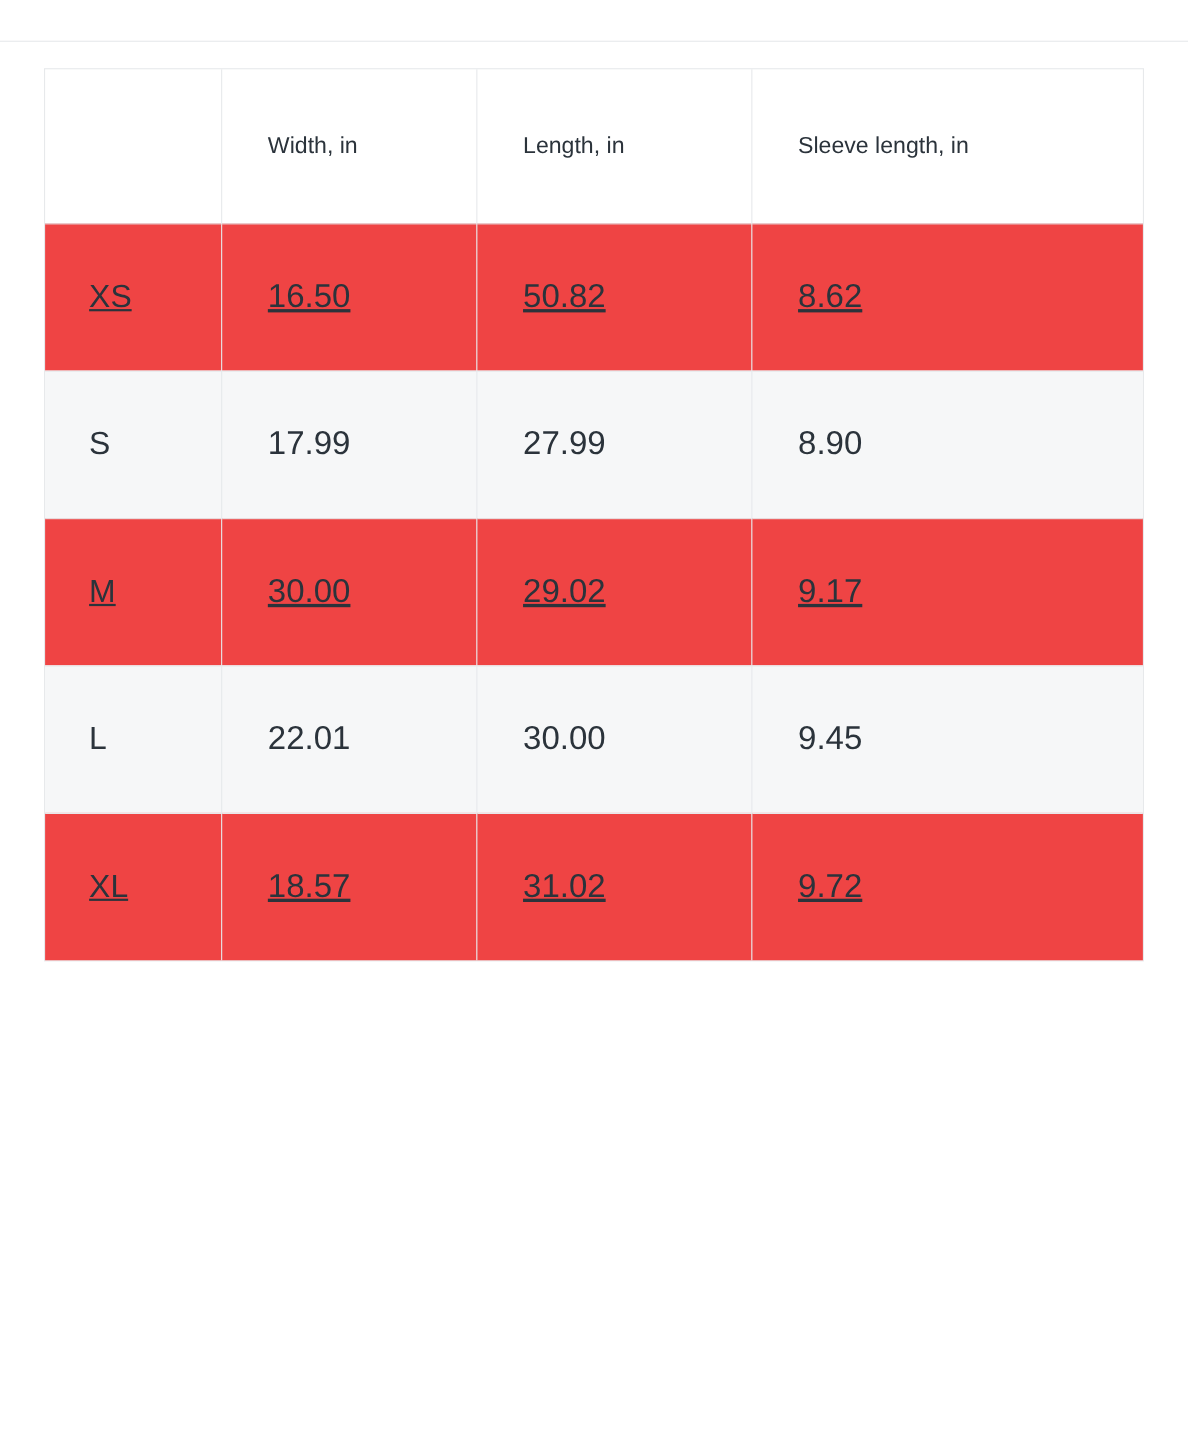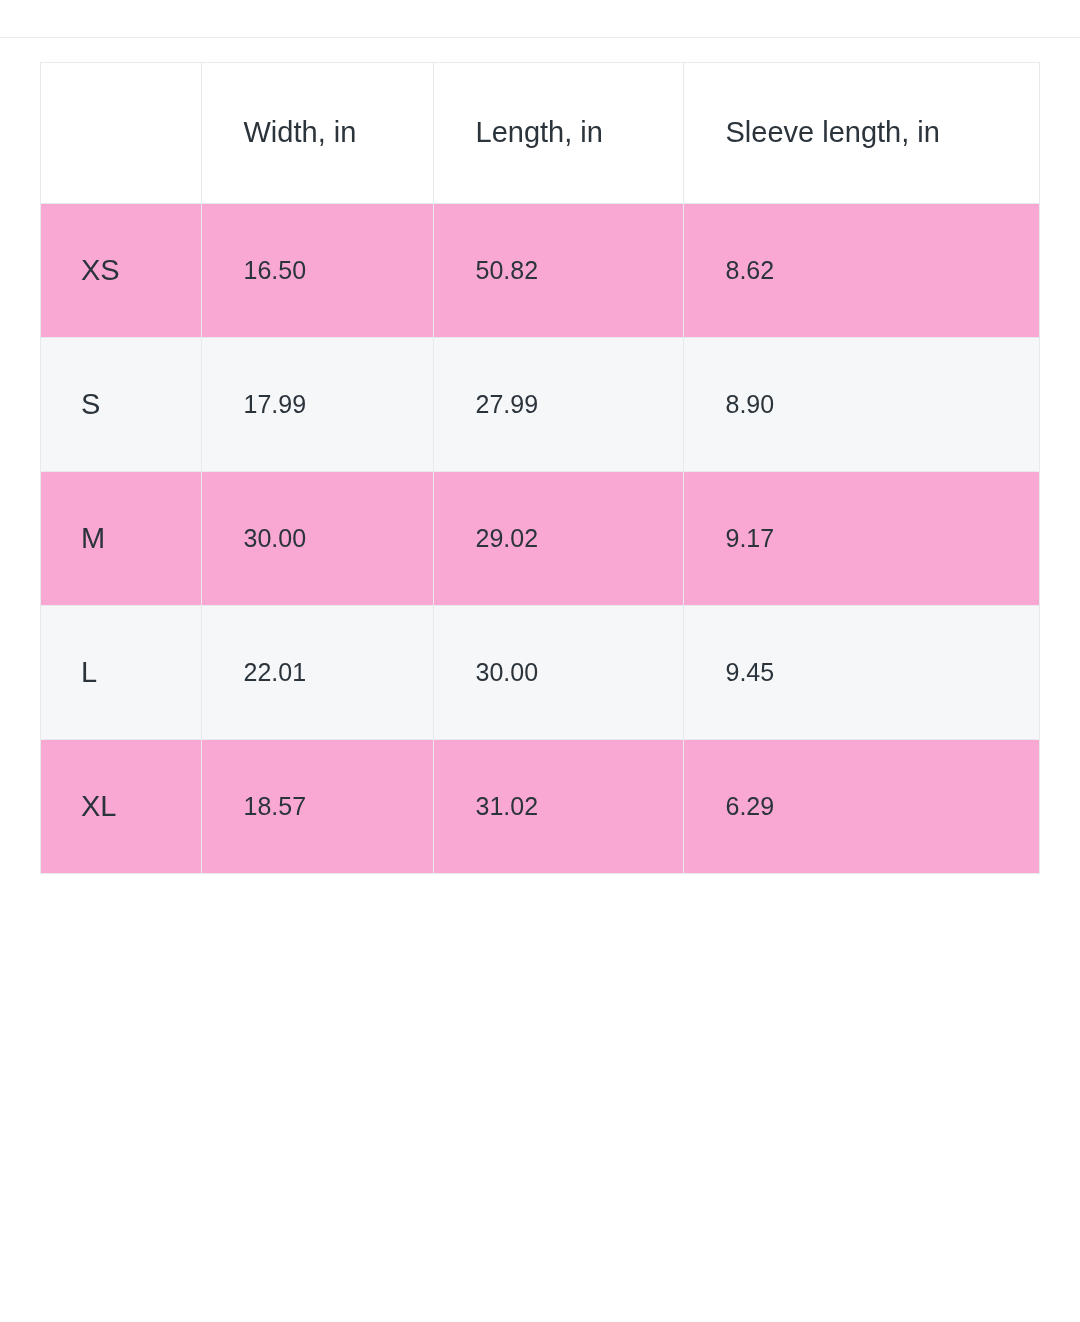"Width, in" table.size-table thead th { font-size: 29px -> 21px }
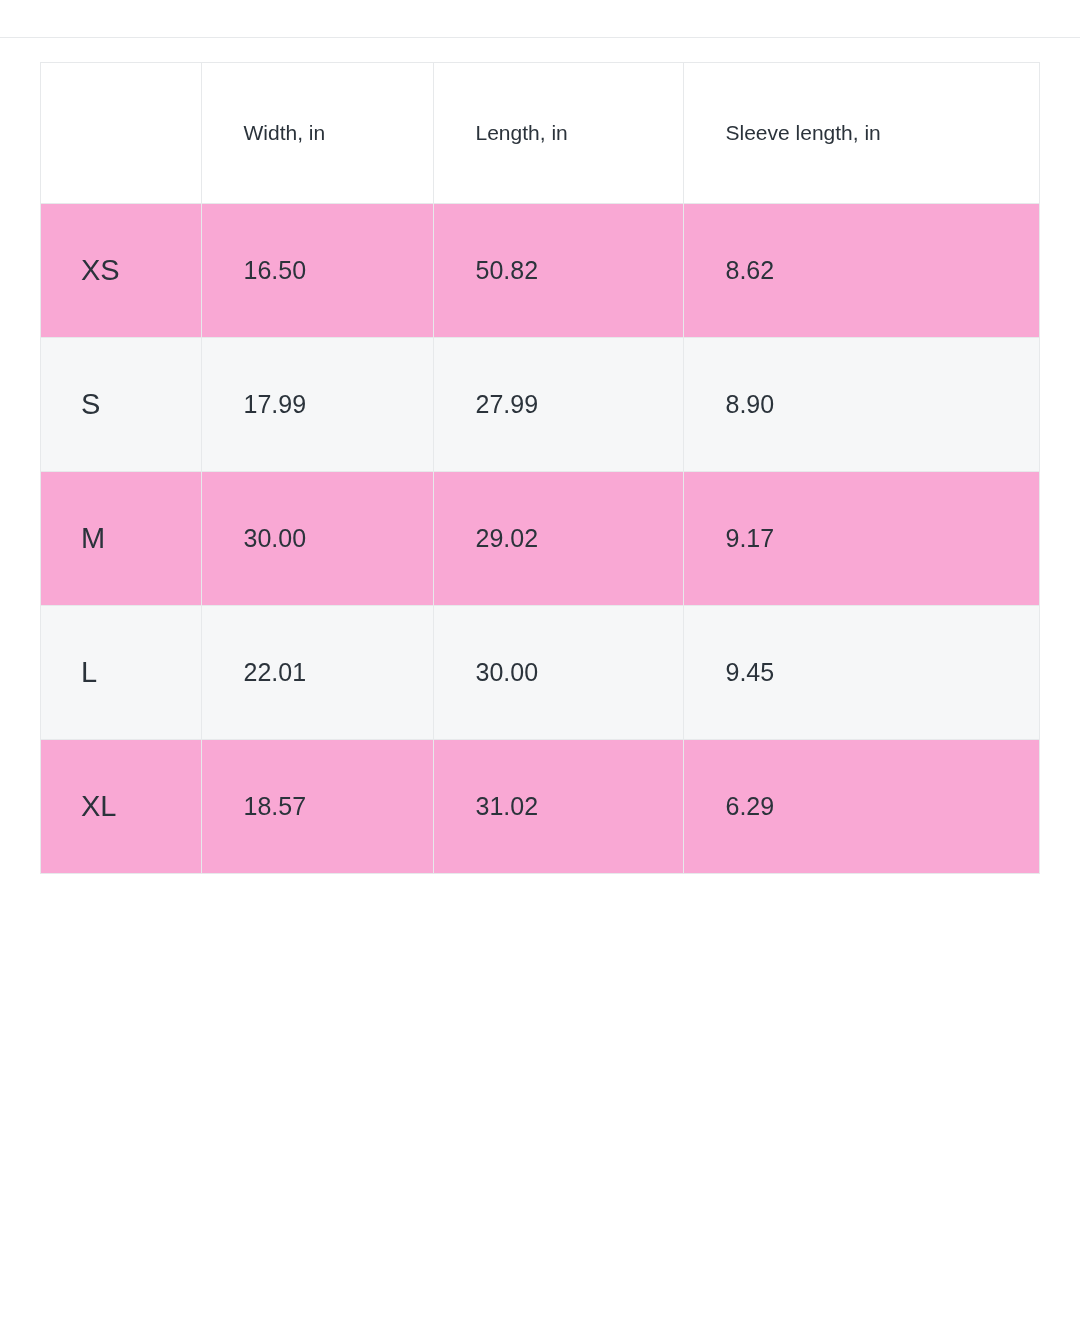"XS" table.size-table tbody tr.odd { background: #f9a8d4 -> #ef4444; text-decoration: none -> underline }
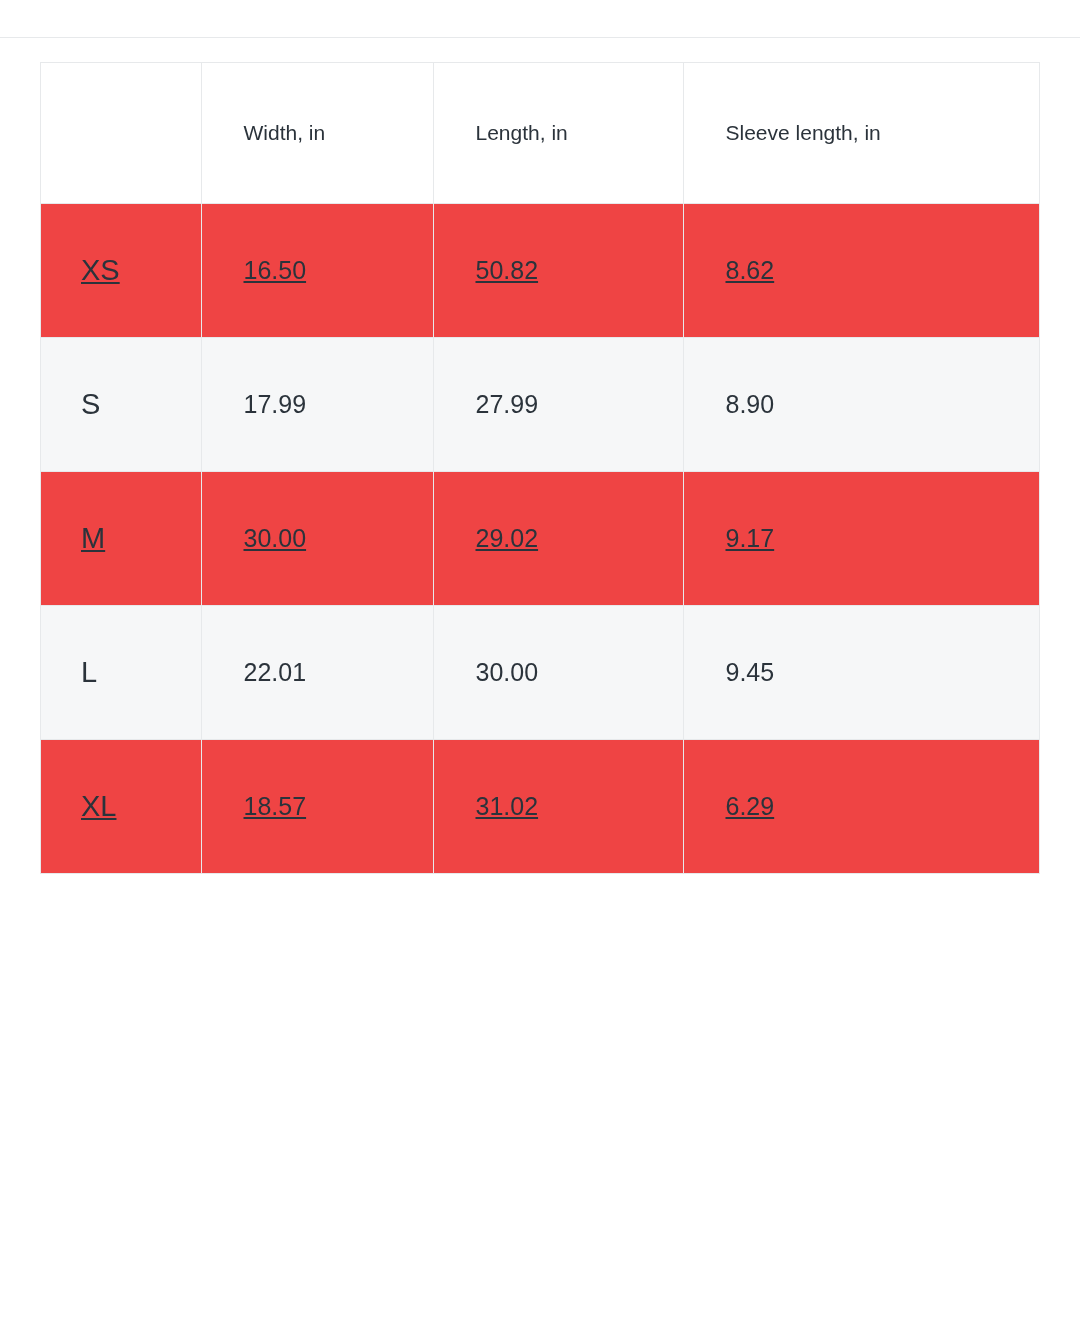"16.50" table.size-table th, table.size-table td { font-size: 25px -> 30px }
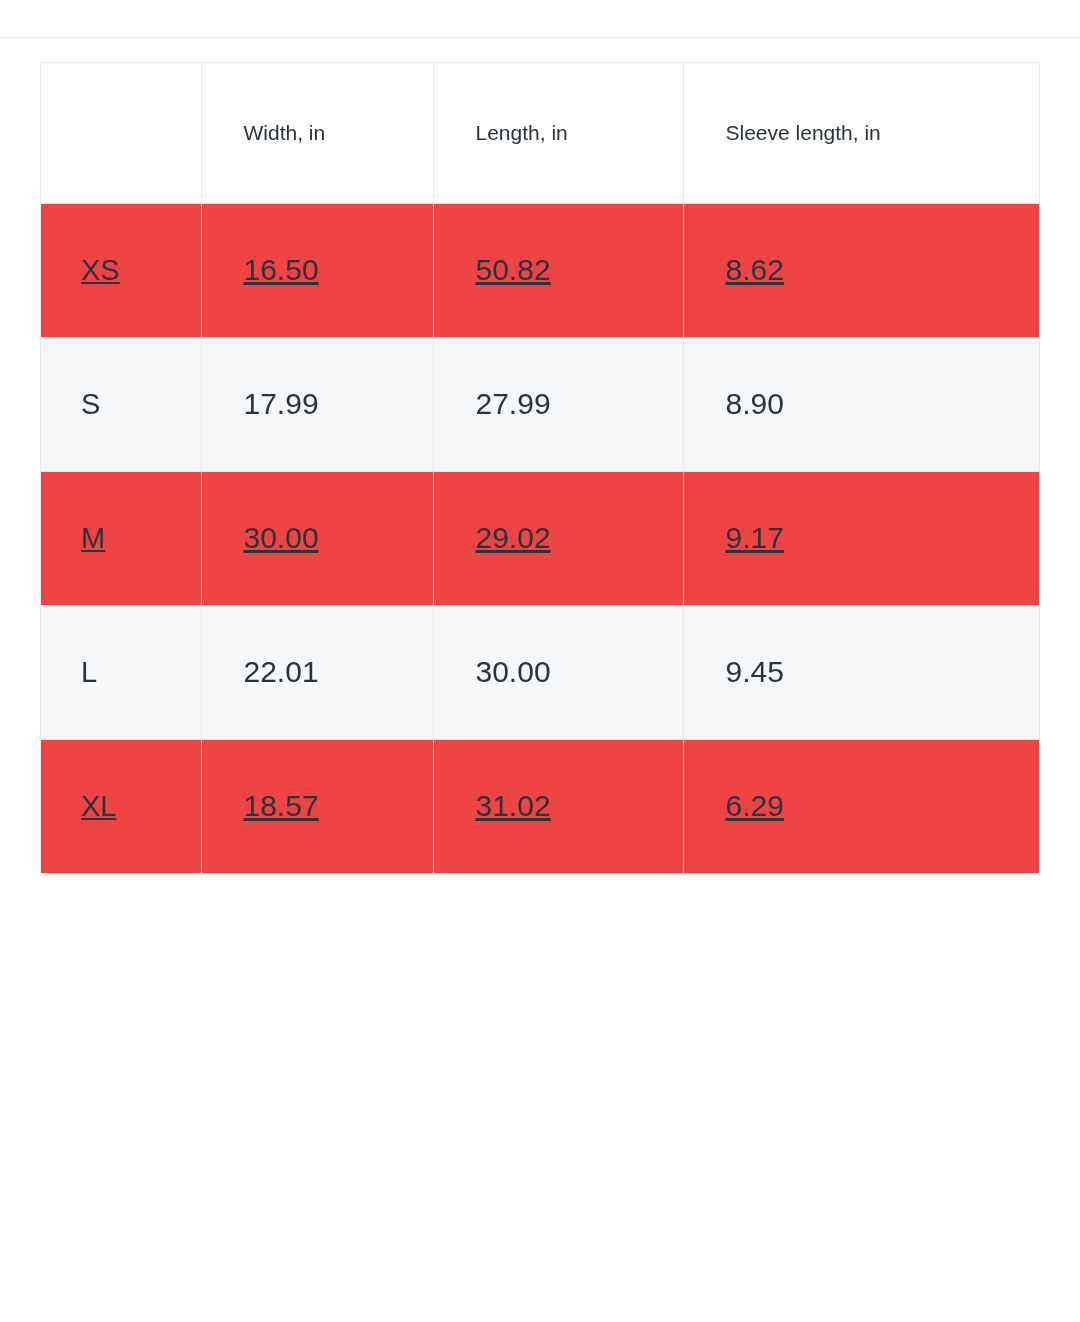"6.29" td { text: 6.29 -> 9.72 }
